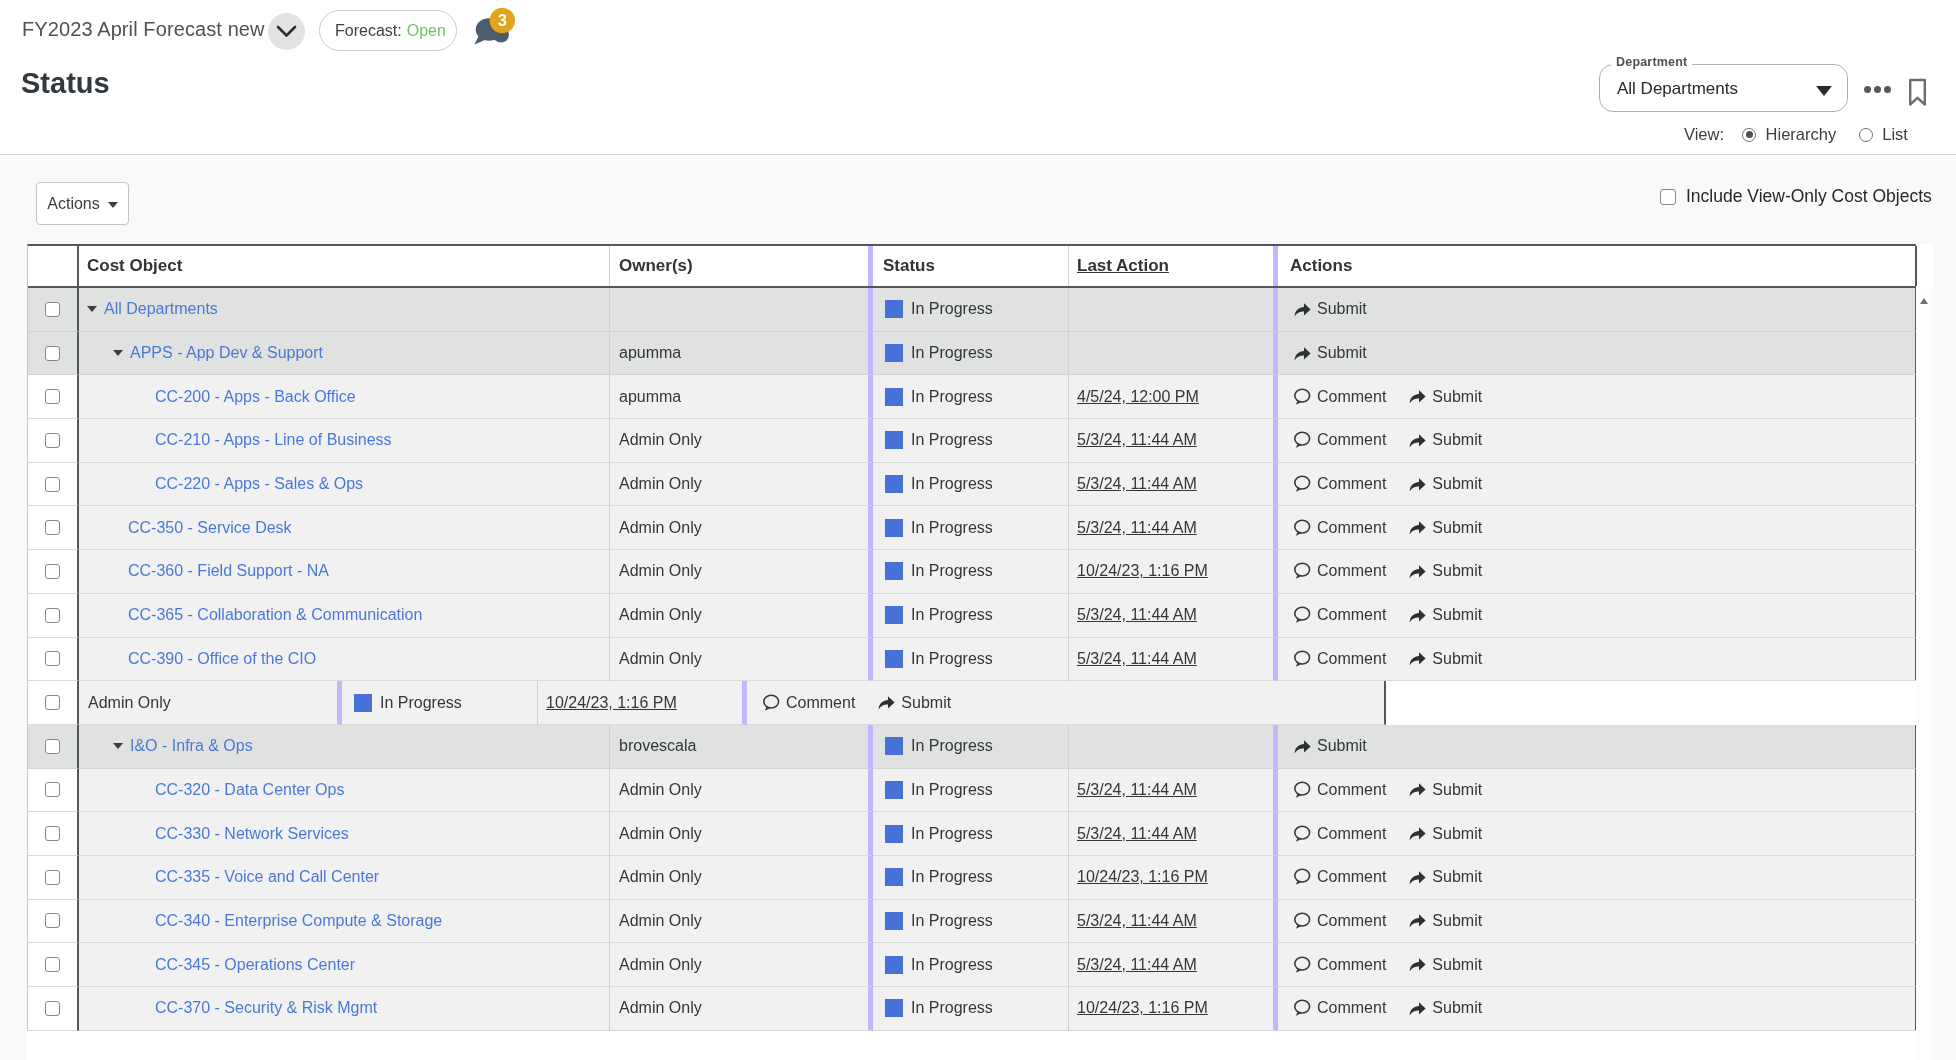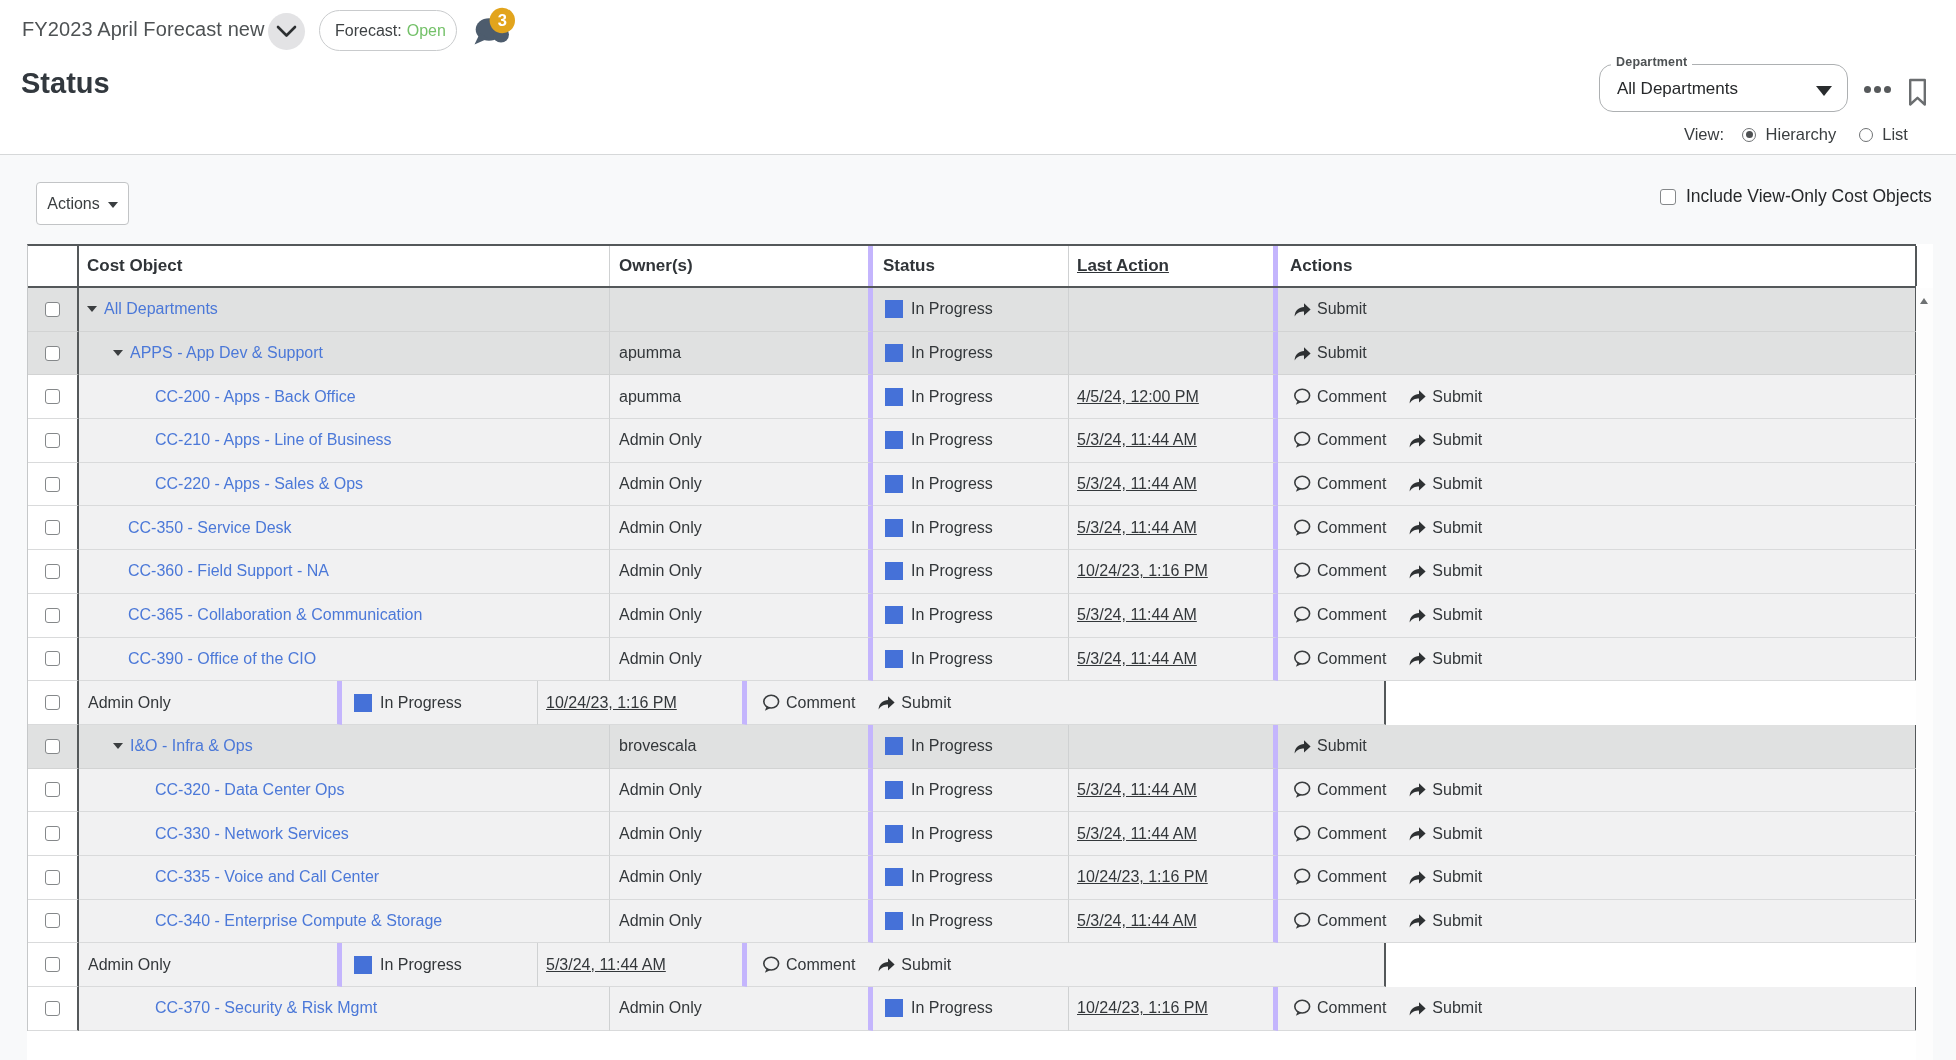"CC-345 - Operations Center" div.c1 { html: none -> <div> <a>CC-345 - Operations Center</a> </div> }
